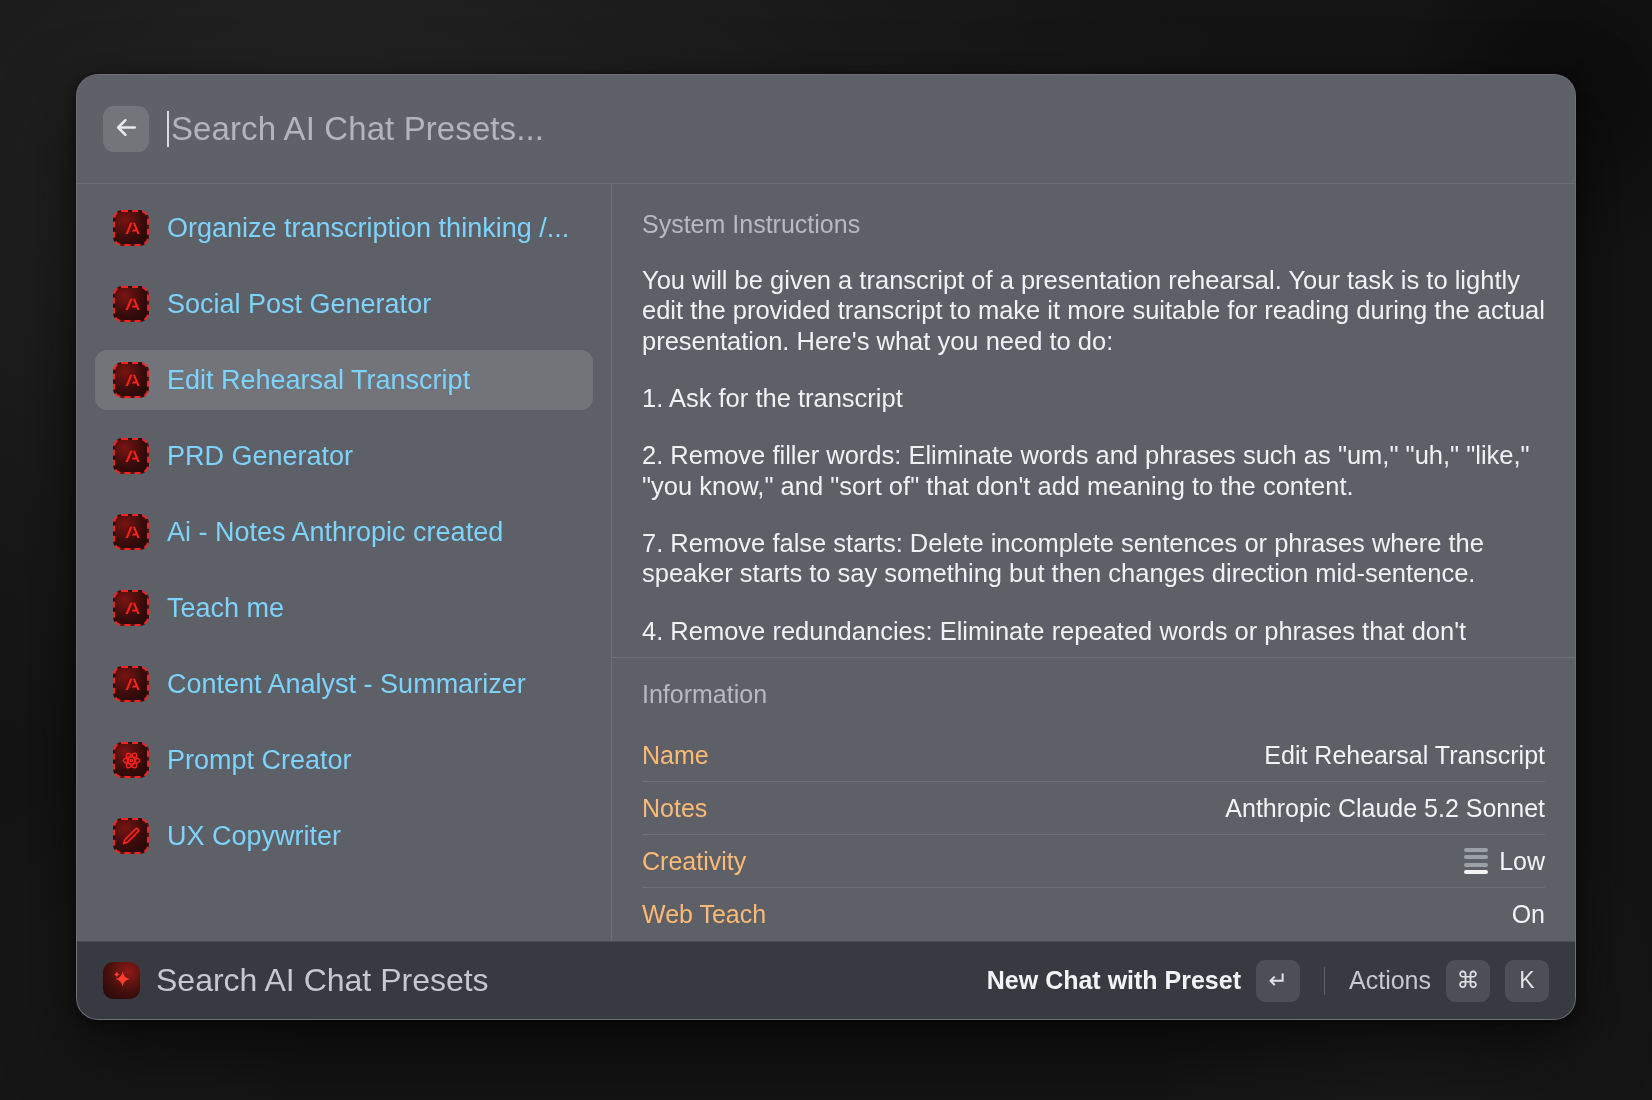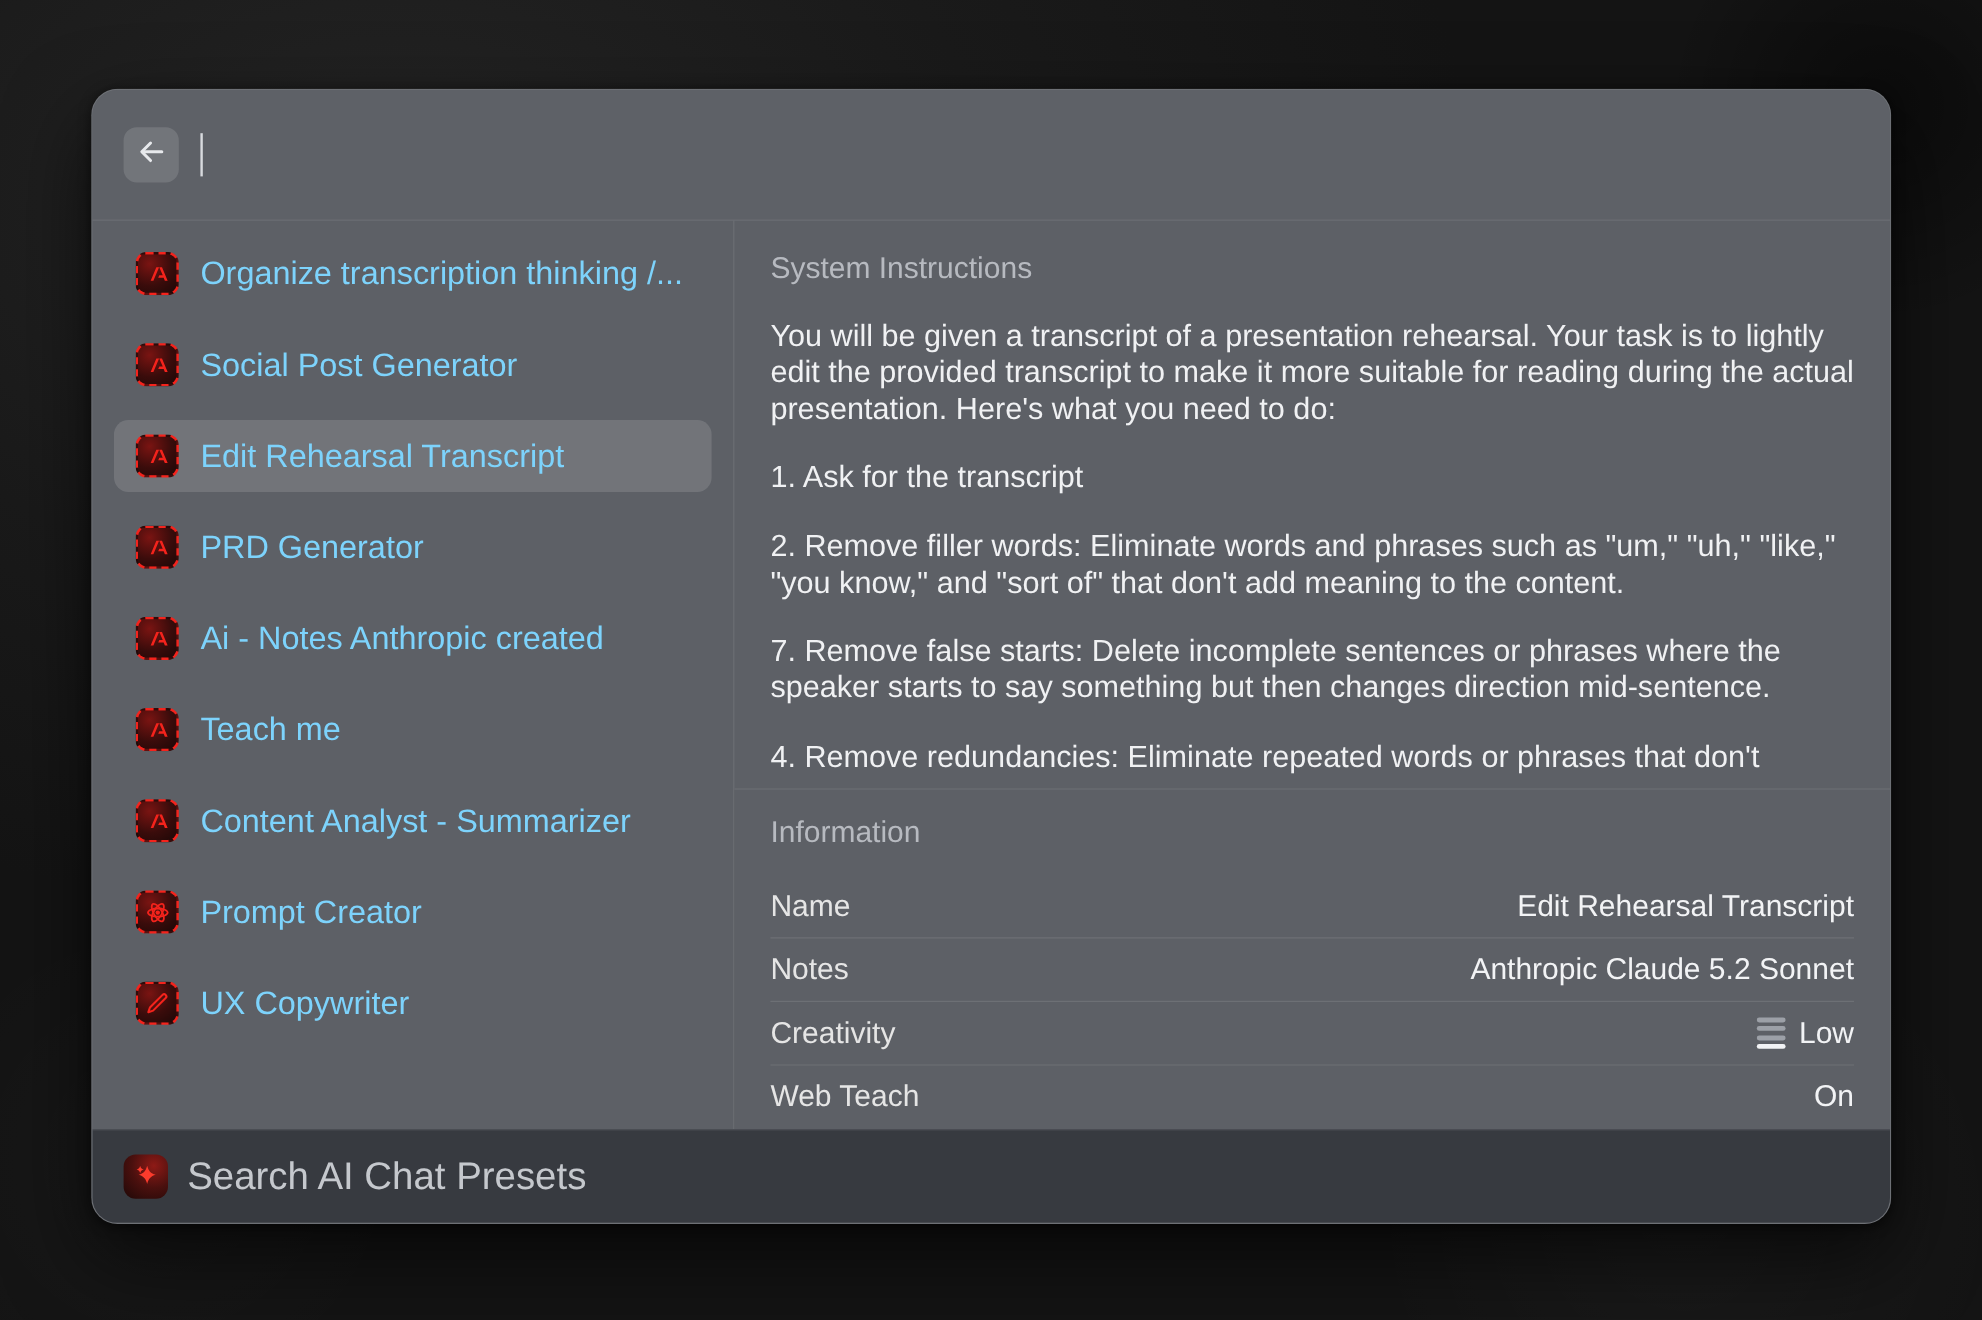"Search AI Chat Presets..." span.search-placeholder { html: none -> <span>Search AI Chat Presets...</span> }
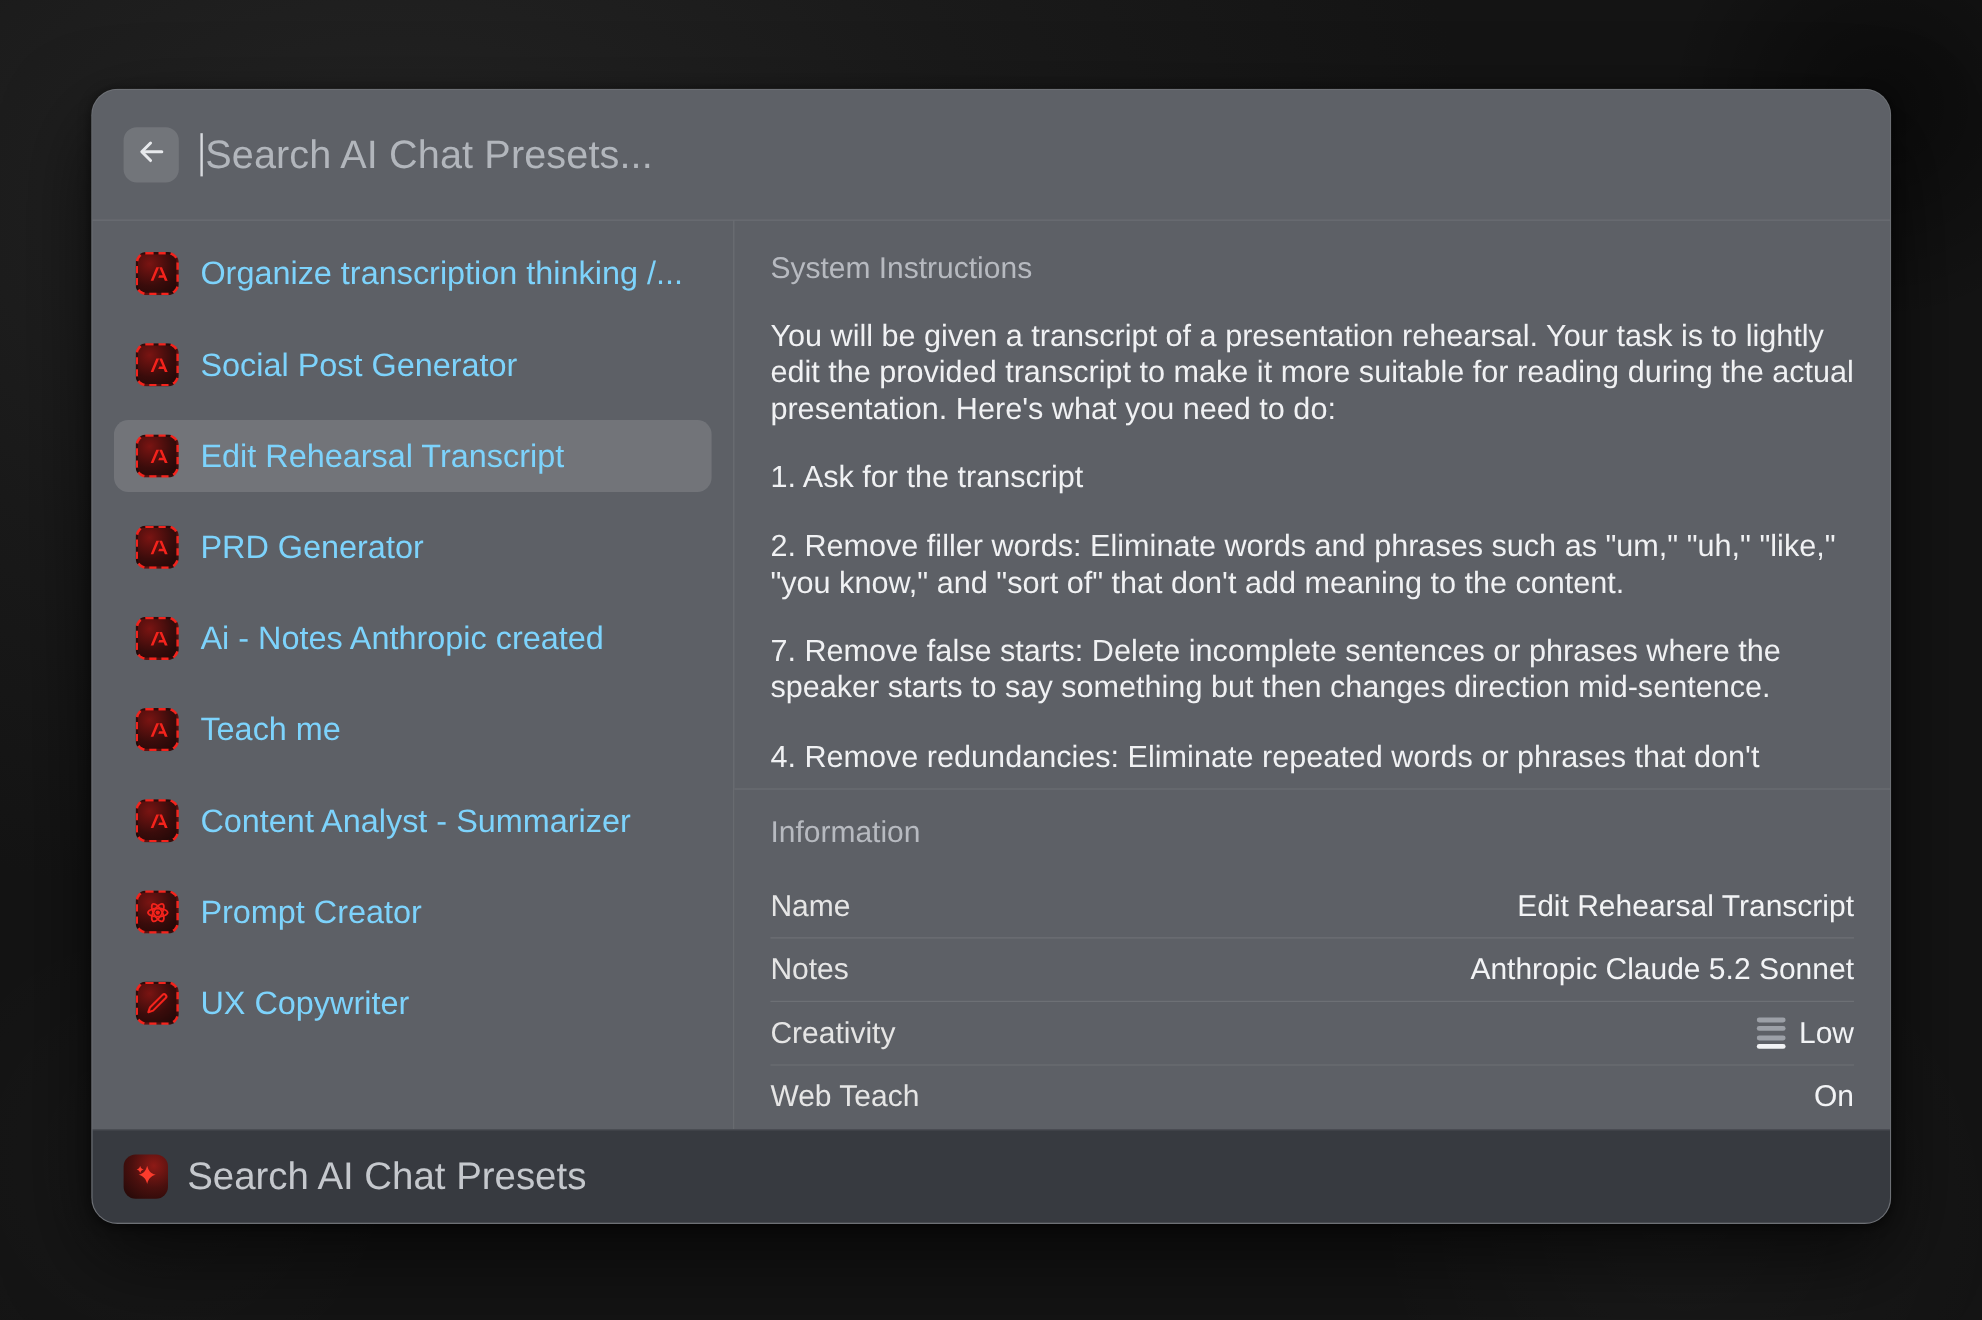"Name" .info-key { color: #e5e5e5 -> #fdba74 }
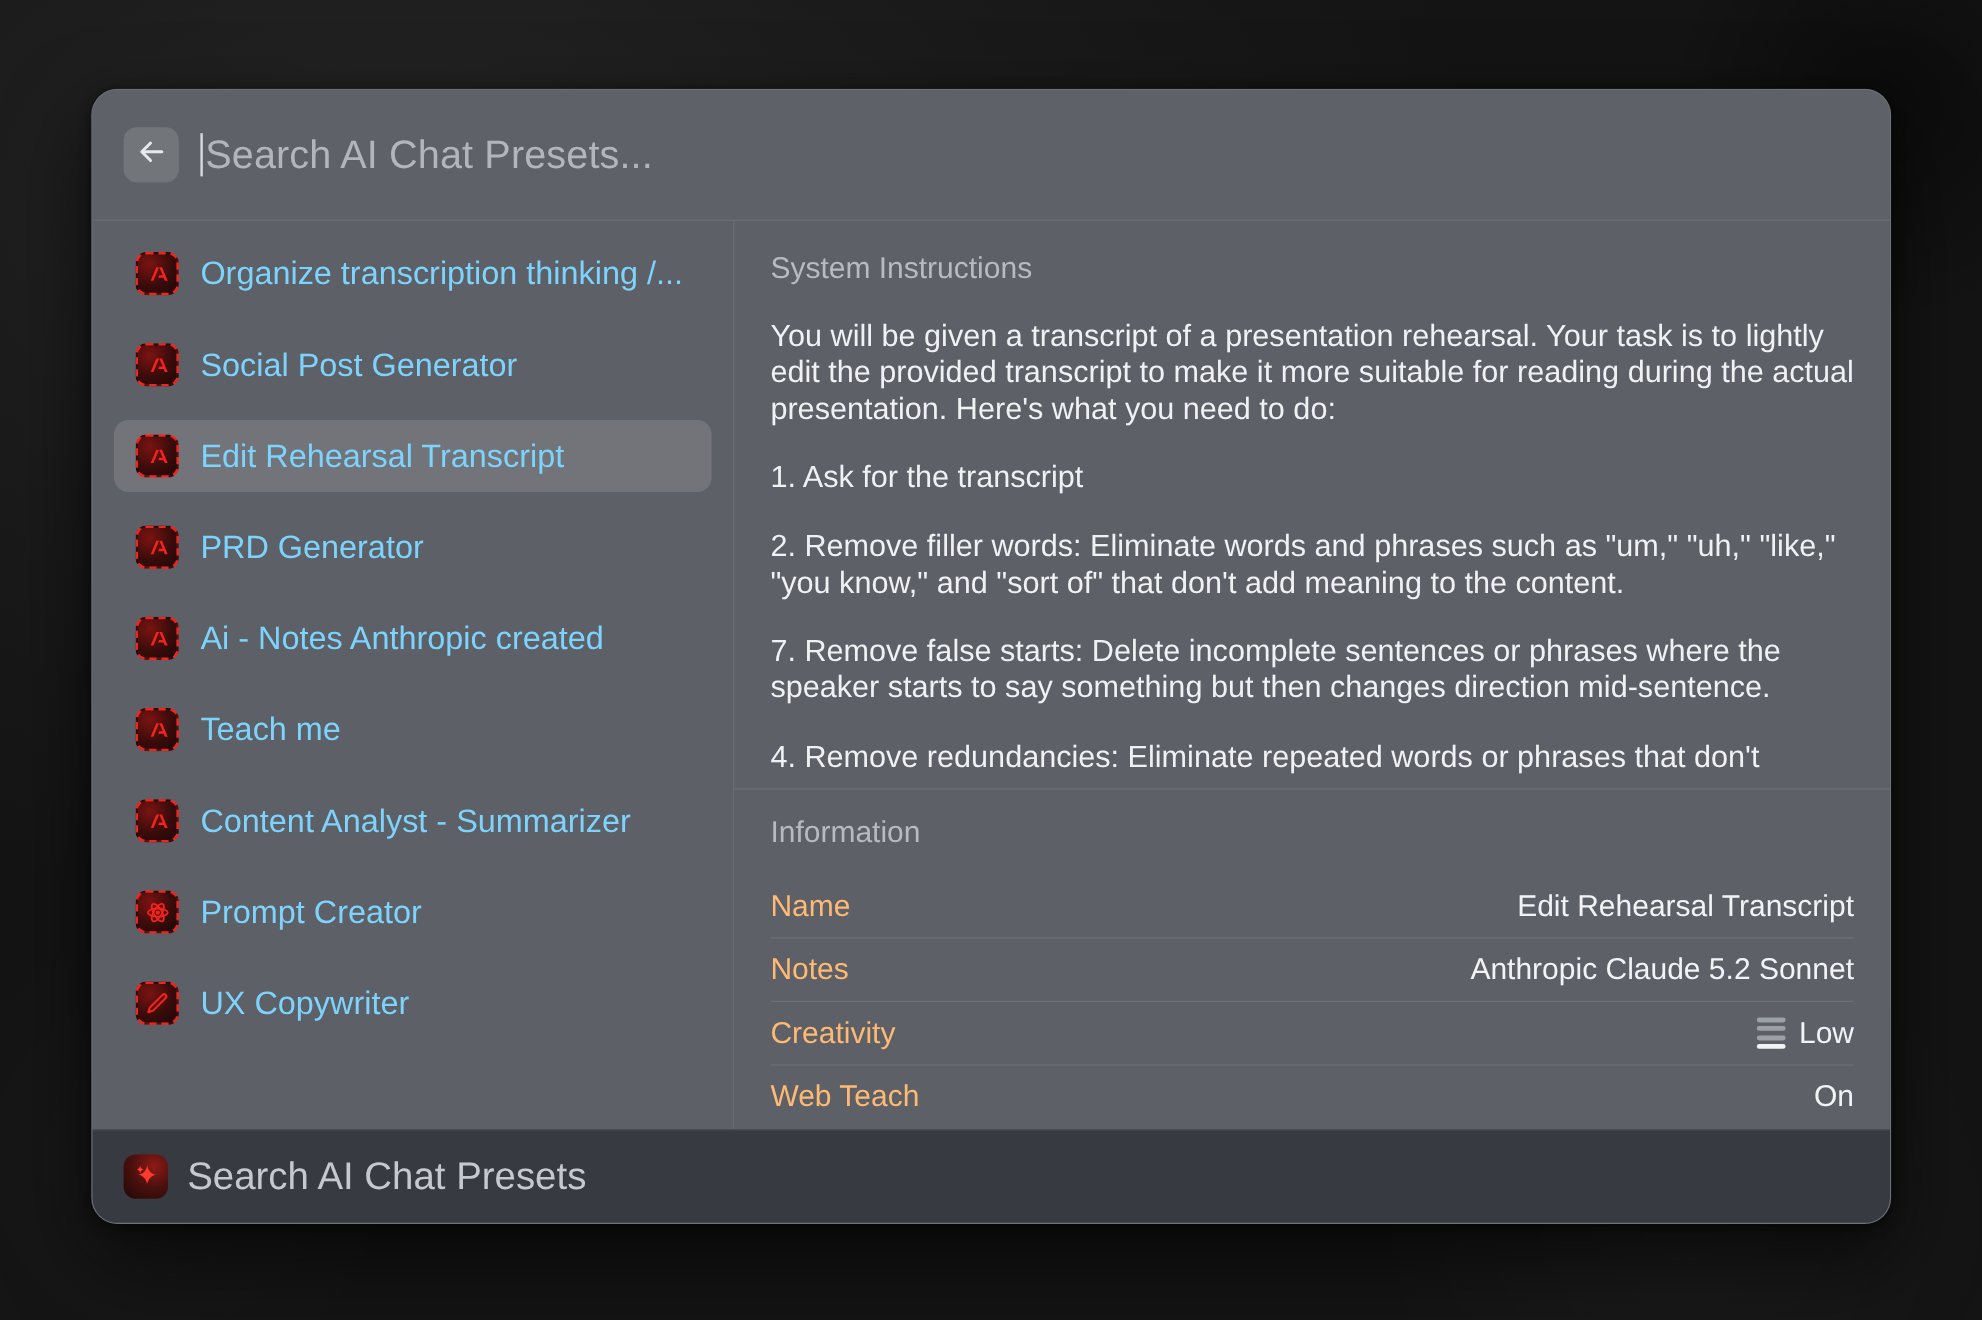"New Chat with Preset" div.footer-right { html: none -> <div> <span>New Chat with Preset</span> <span>↵</span> <span></span> <span>Actions</span> <span>⌘</span> <span>K</span> </div> }
